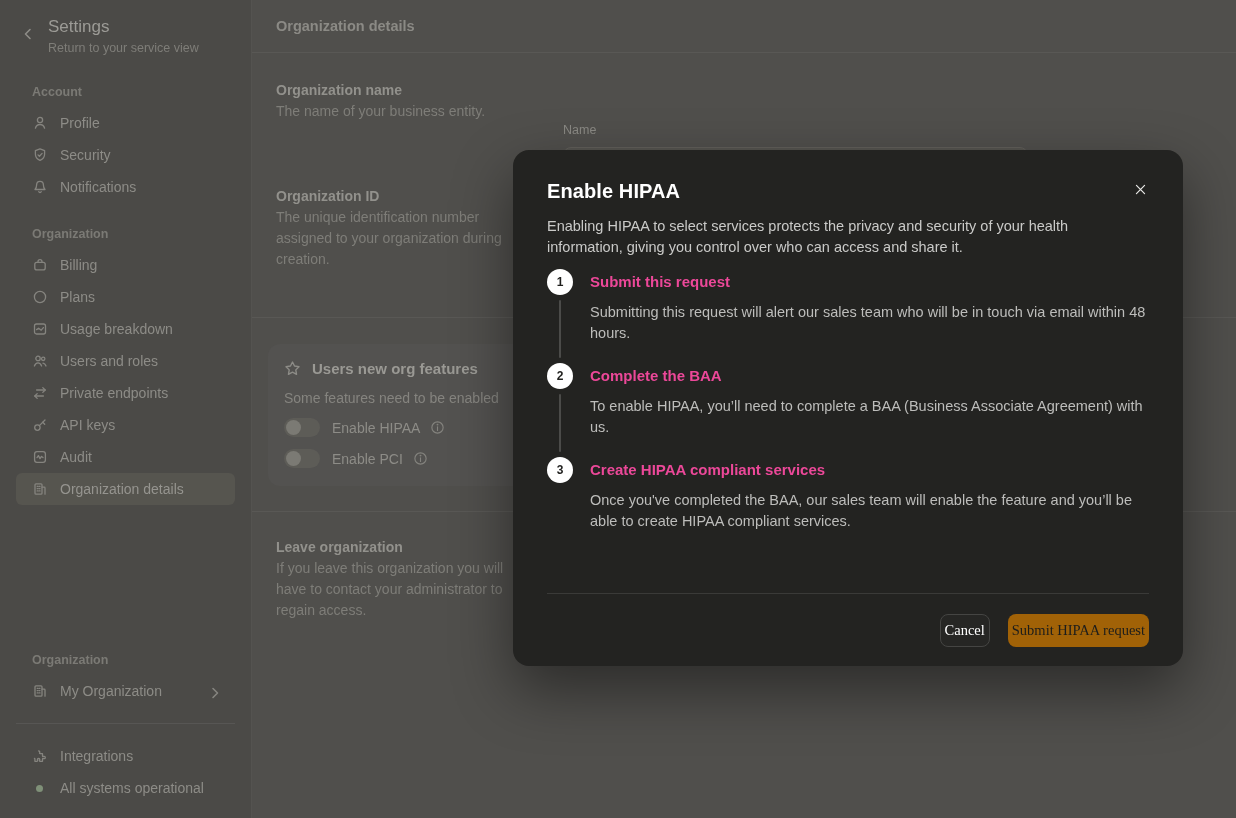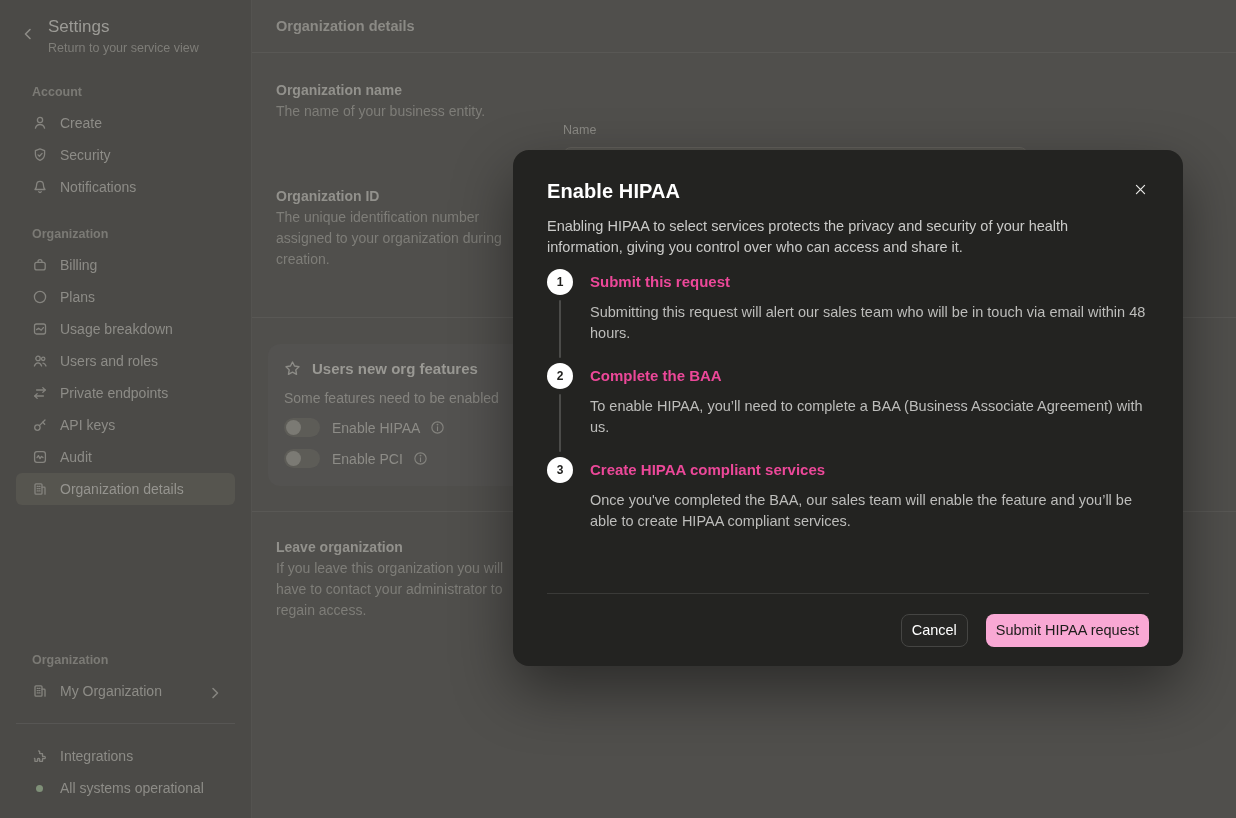"Create" span { text: Create -> Profile }
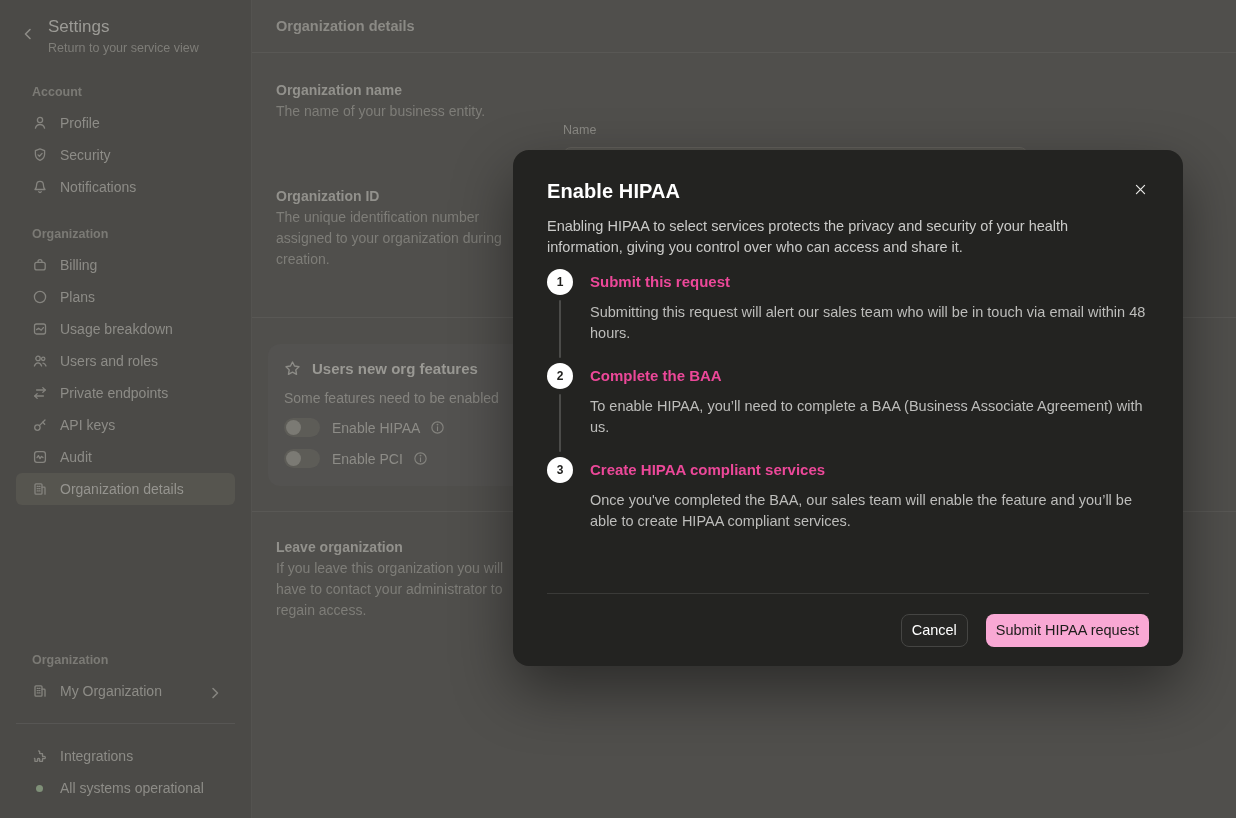"Cancel" .btn { font-family: Liberation Sans, sans-serif -> Liberation Serif, serif; padding: 0 10px -> 0 4px }
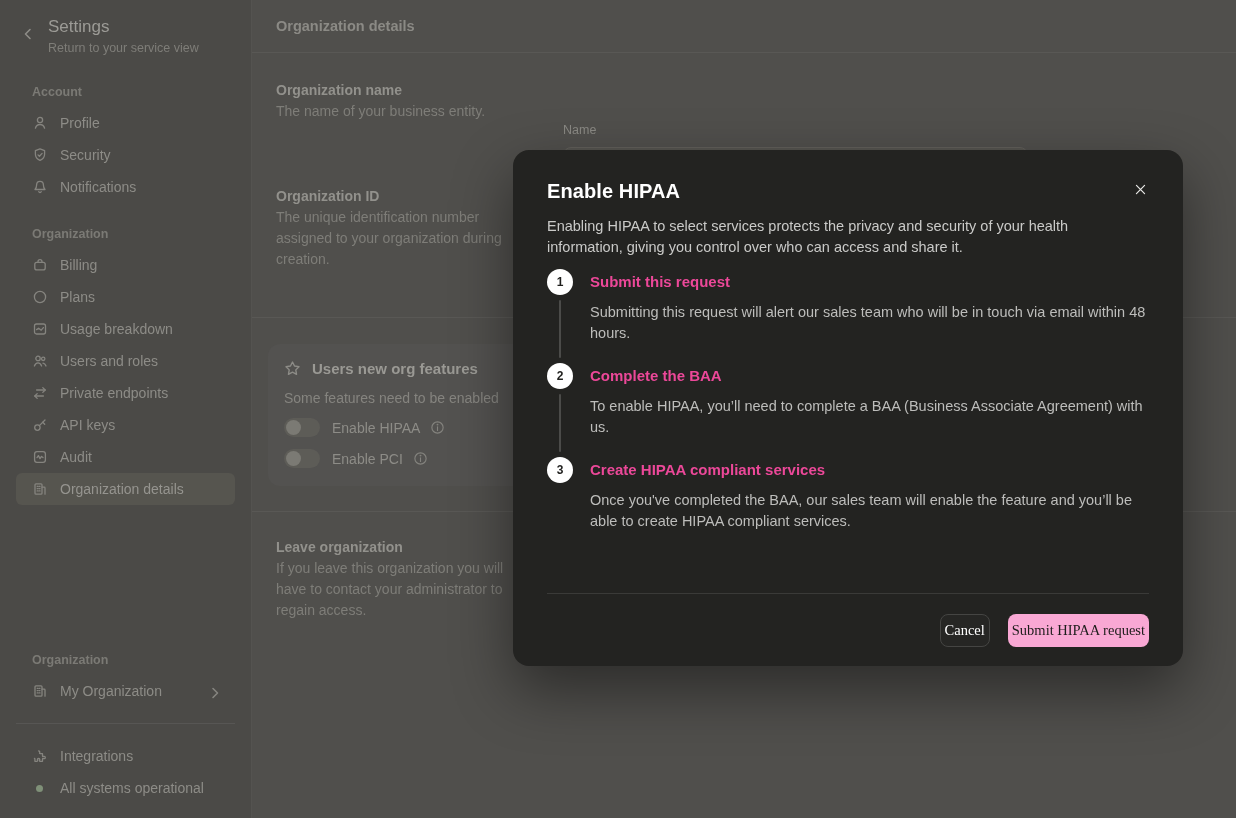"Submit HIPAA request" .btn-submit { background: #f9a8d4 -> #a16207 }
